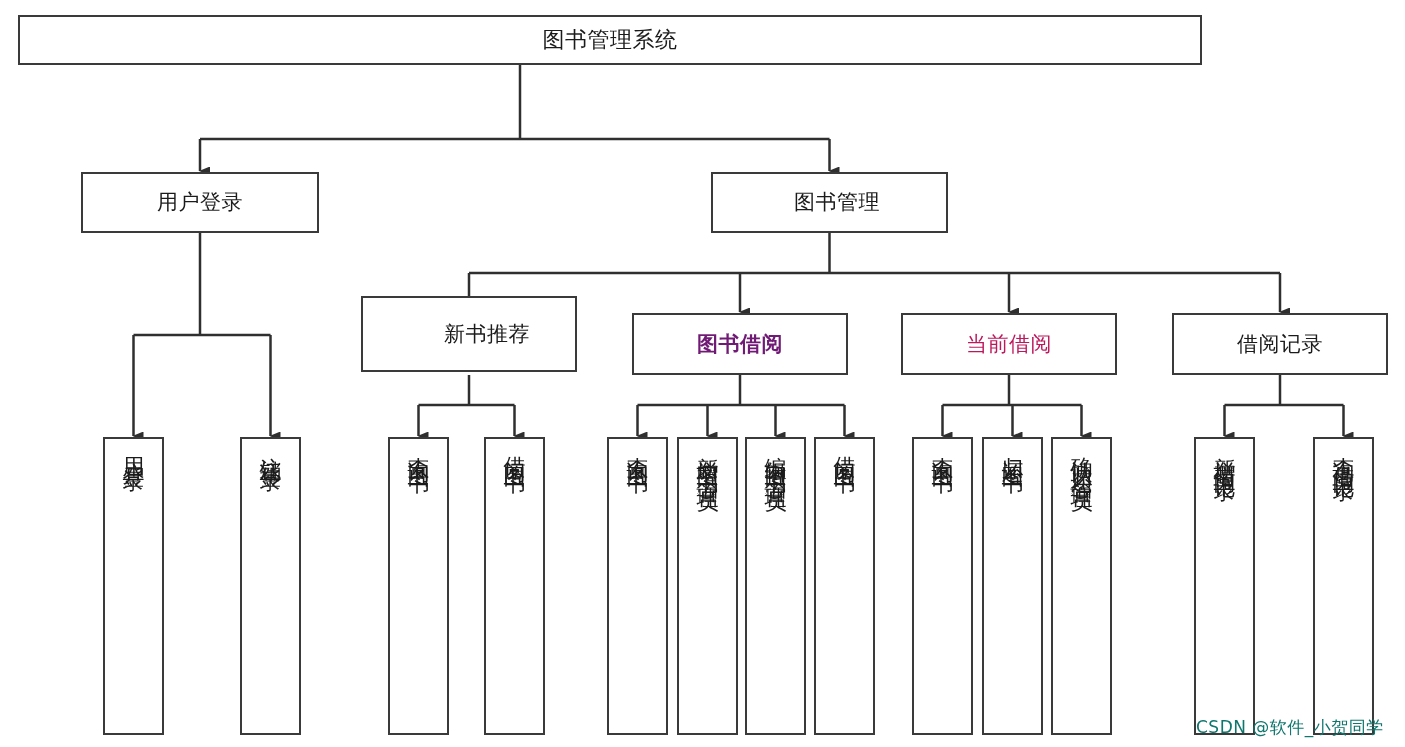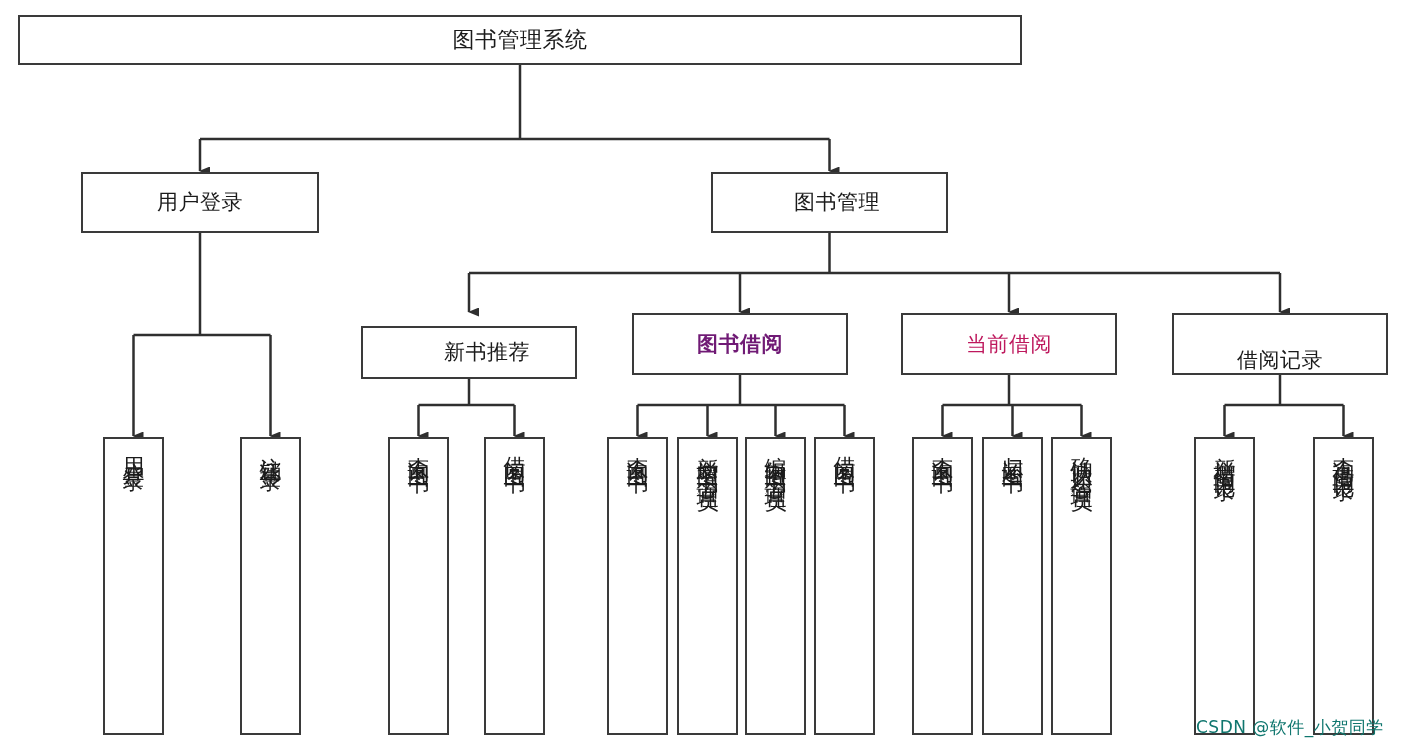"图书管理系统" div.node { width: 1004px -> 1184px }
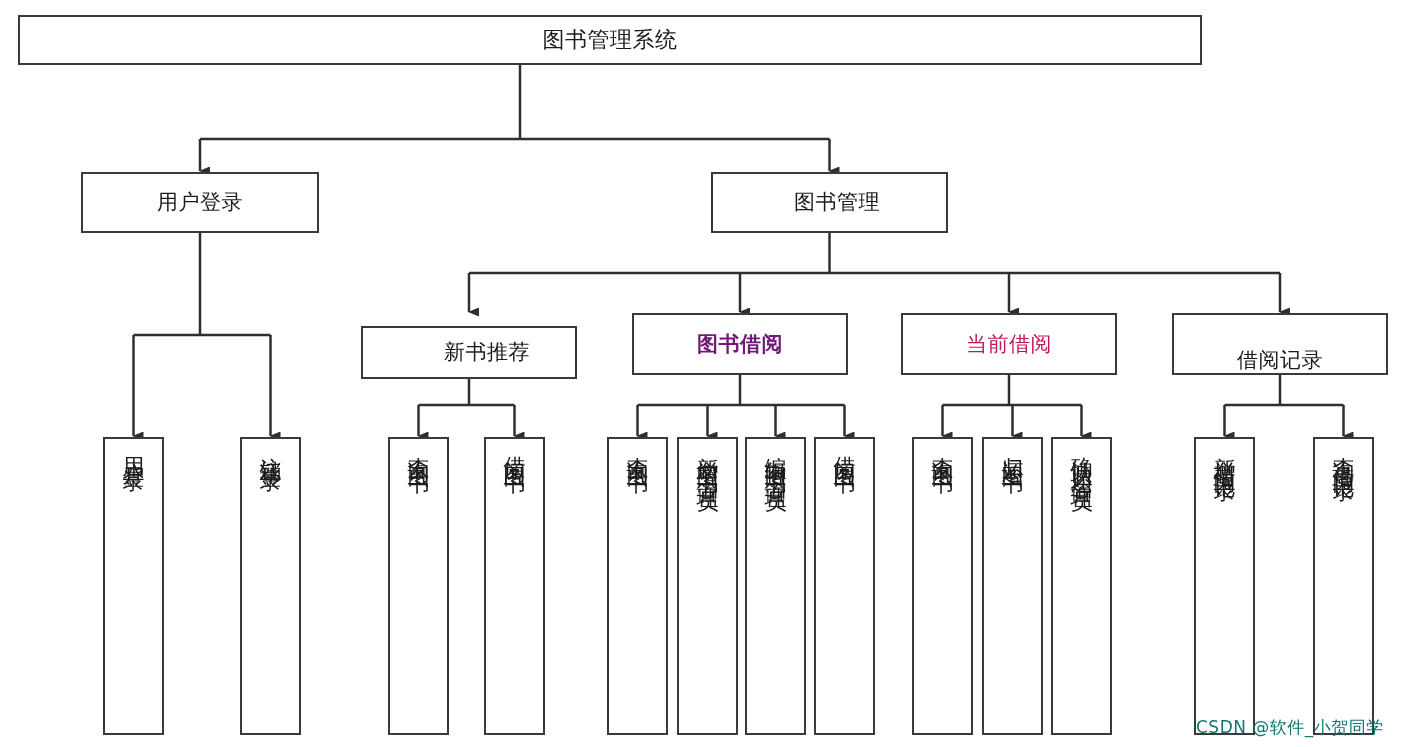"新书推荐" div.node { height: 53px -> 76px; top: 326px -> 296px }
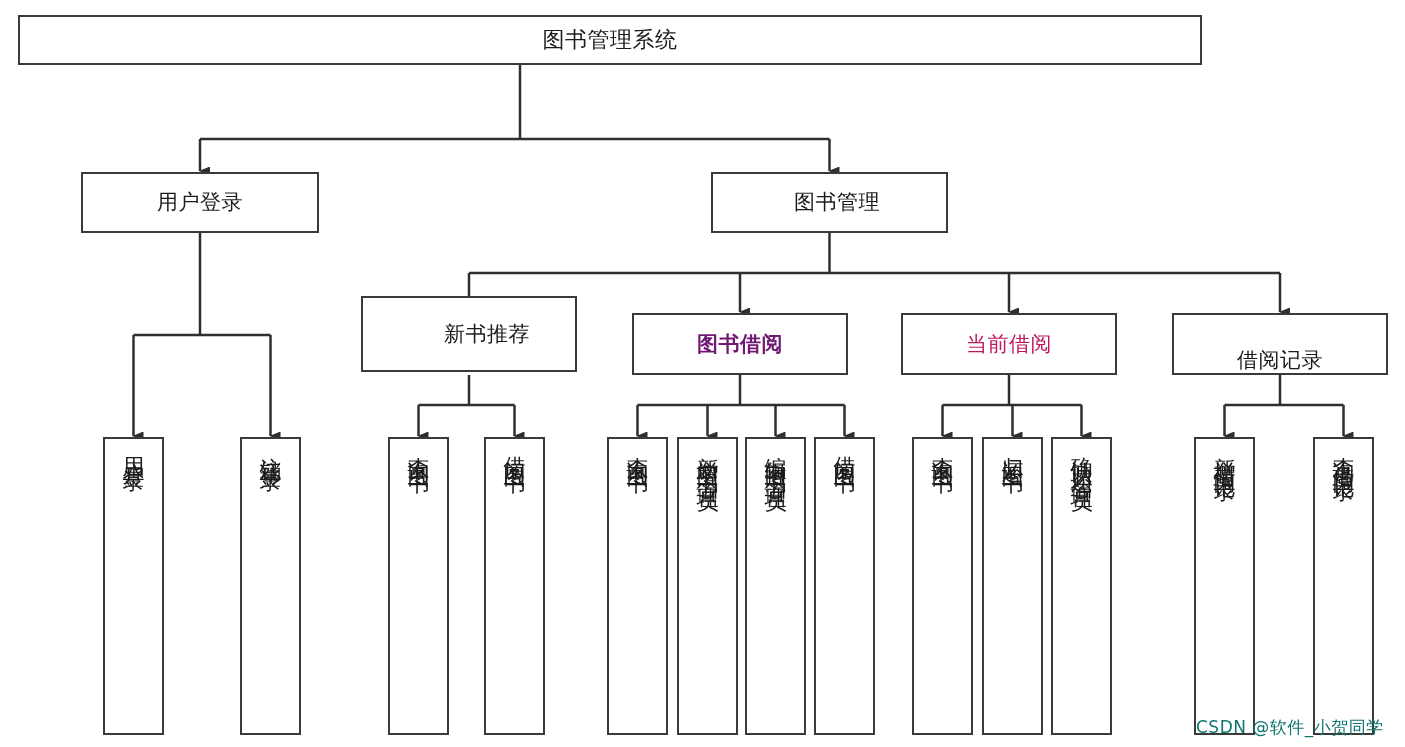"借阅记录" div.node { align-items: flex-end -> none }
